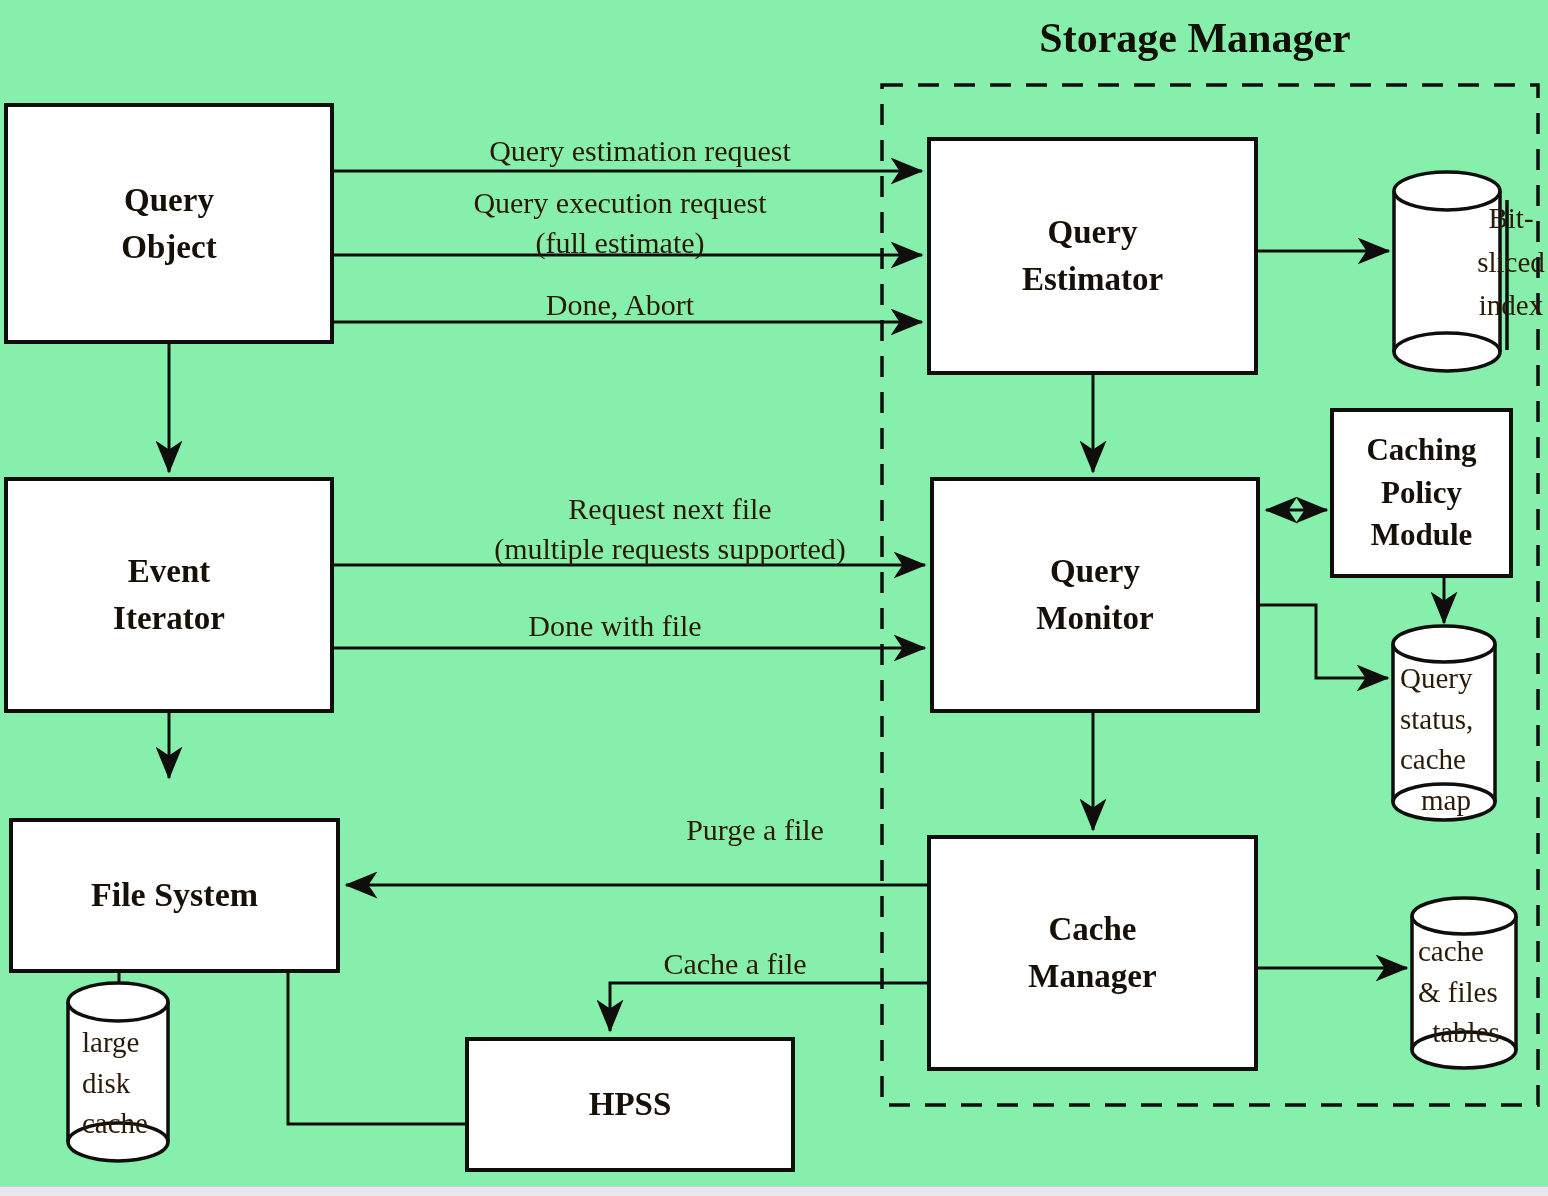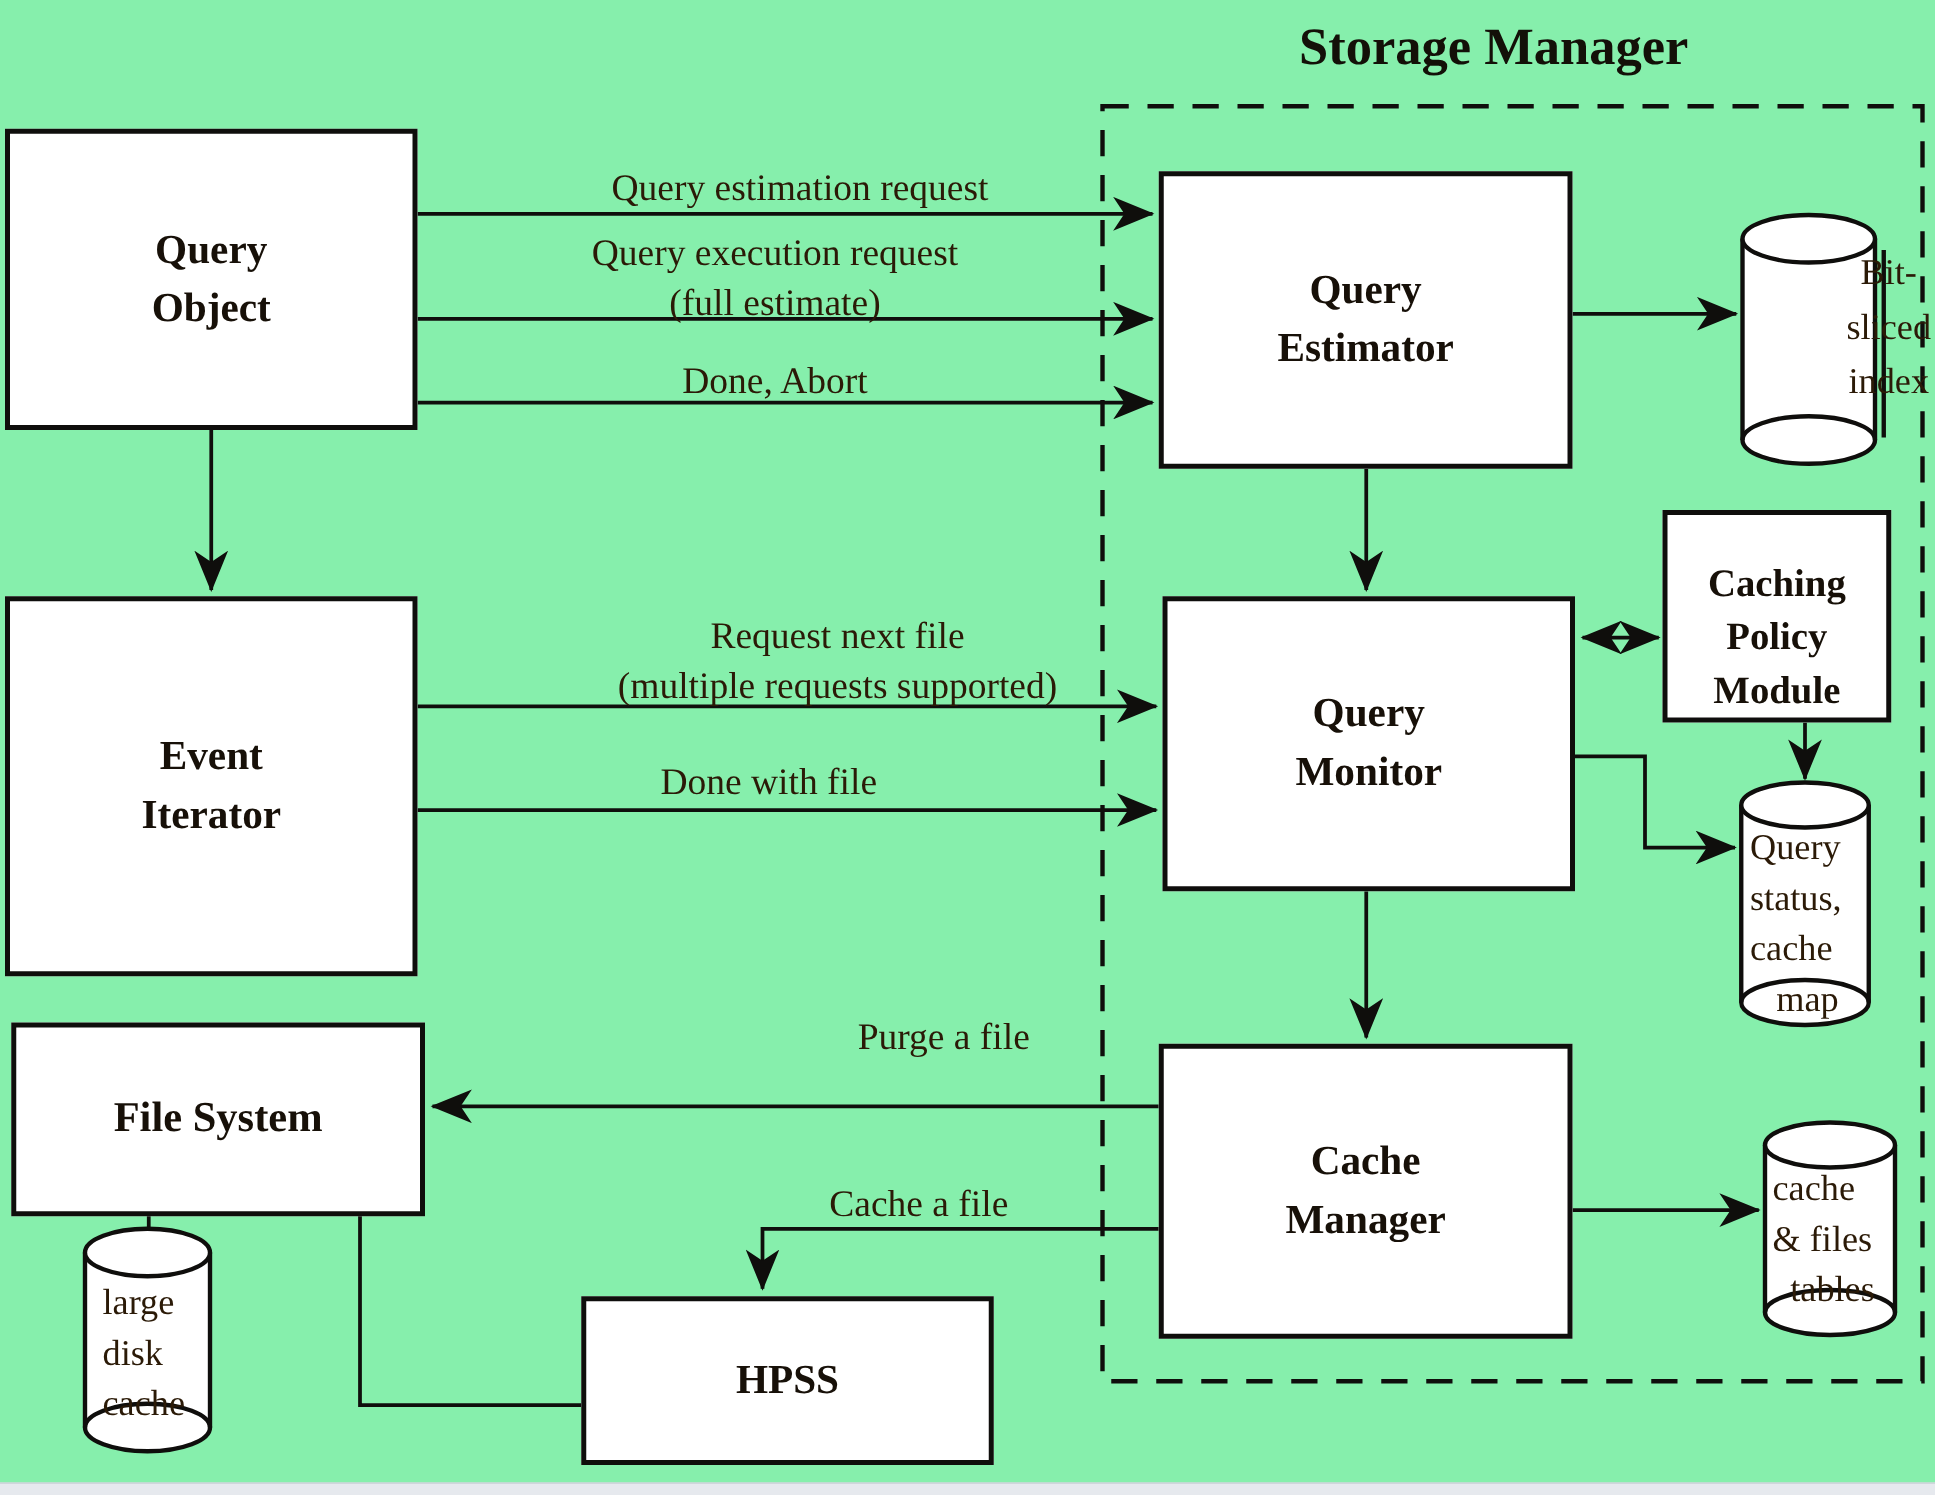"Caching" div.box { justify-content: flex-end -> none }
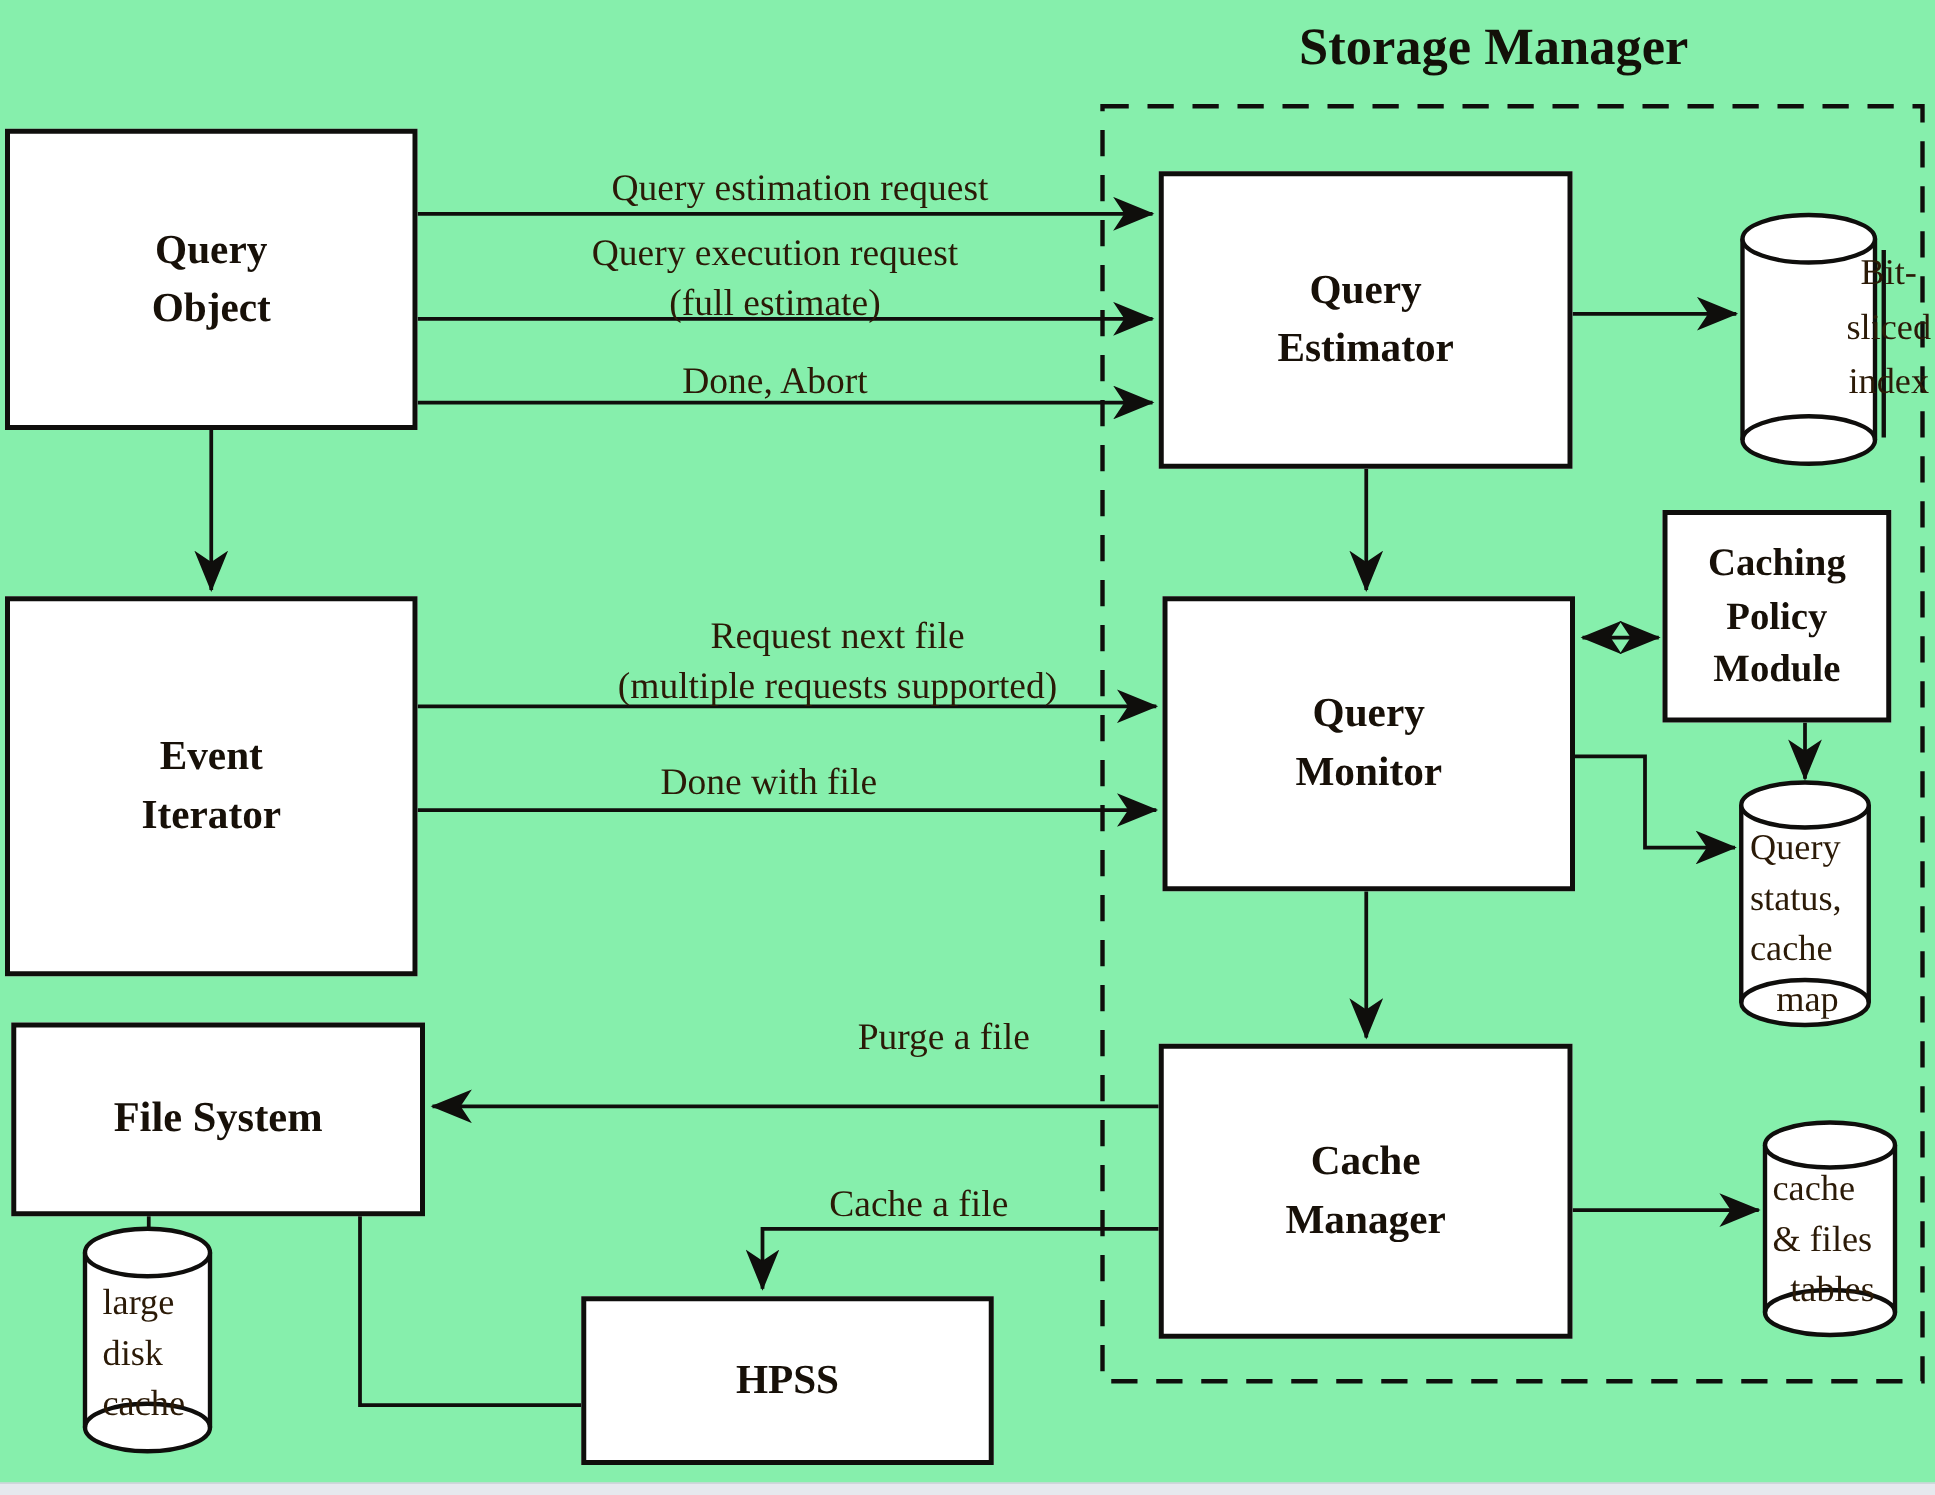"Event" div.box { height: 304px -> 236px }
